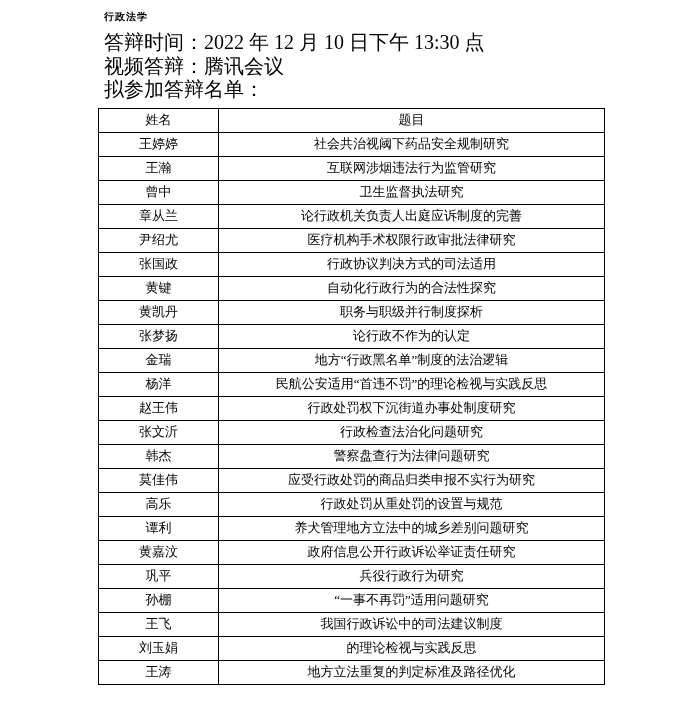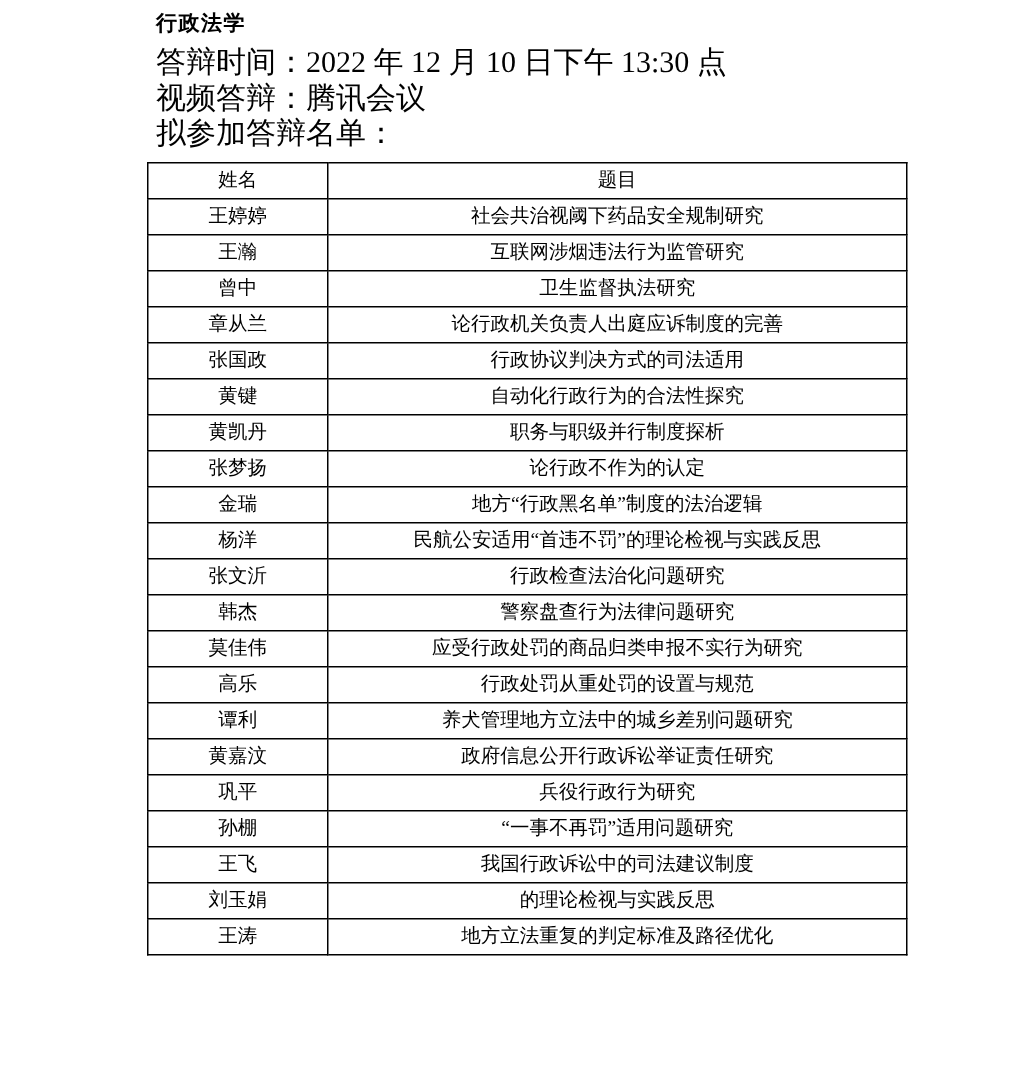"行政法学" .doc-title { font-size: 14px -> 10px }
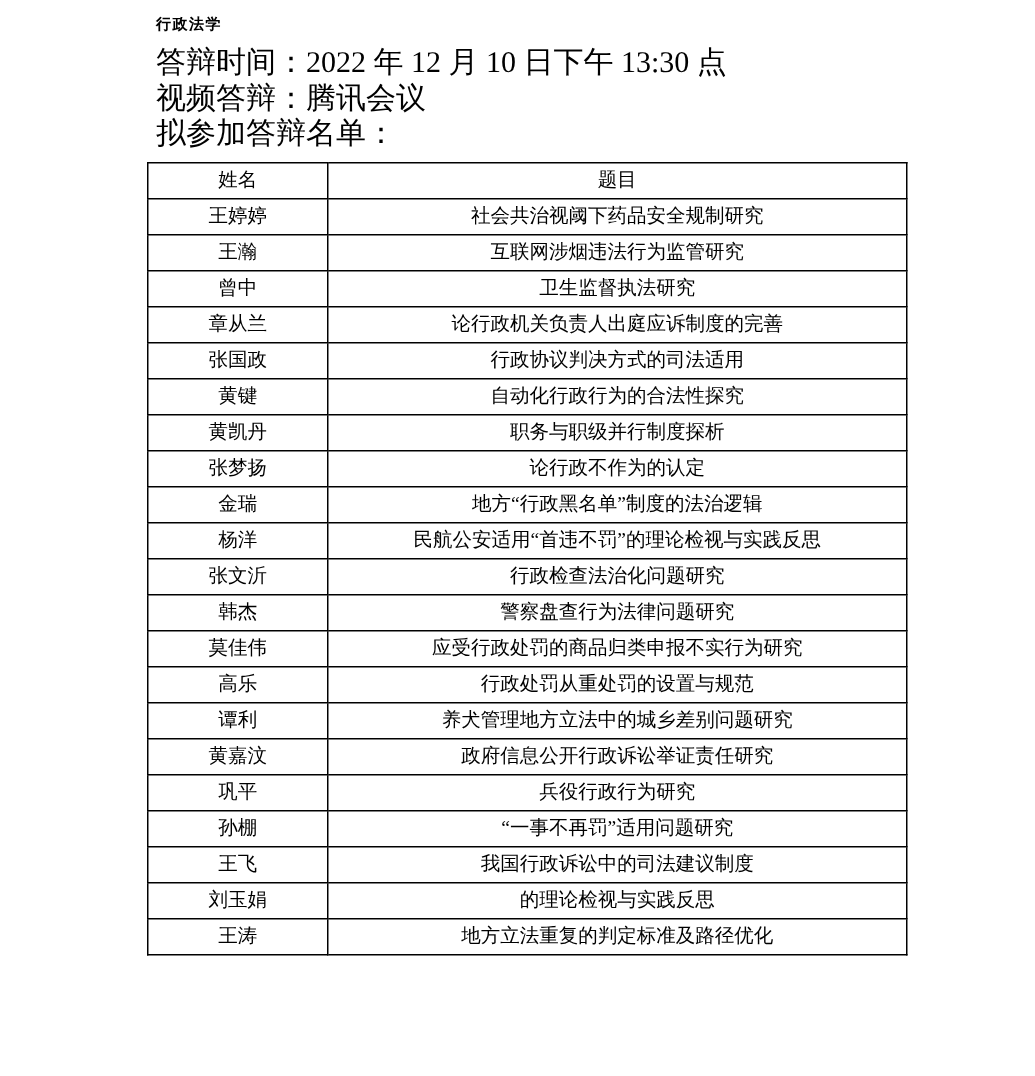"尹绍尤" tr { html: none -> <tr> <td>尹绍尤</td> <td>医疗机构手术权限行政审批法律研究</td> </tr> }
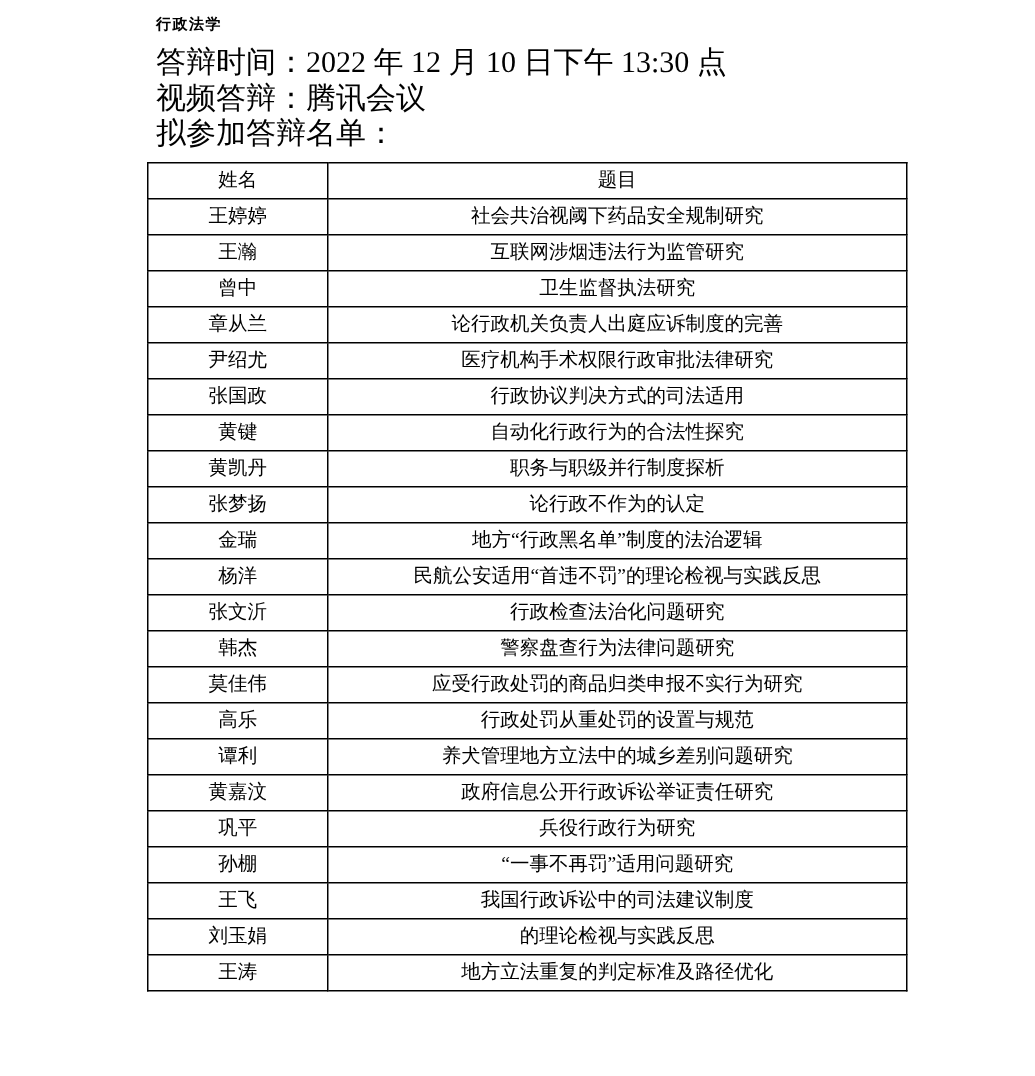"赵王伟" tr { html: none -> <tr> <td>赵王伟</td> <td>行政处罚权下沉街道办事处制度研究</td> </tr> }
